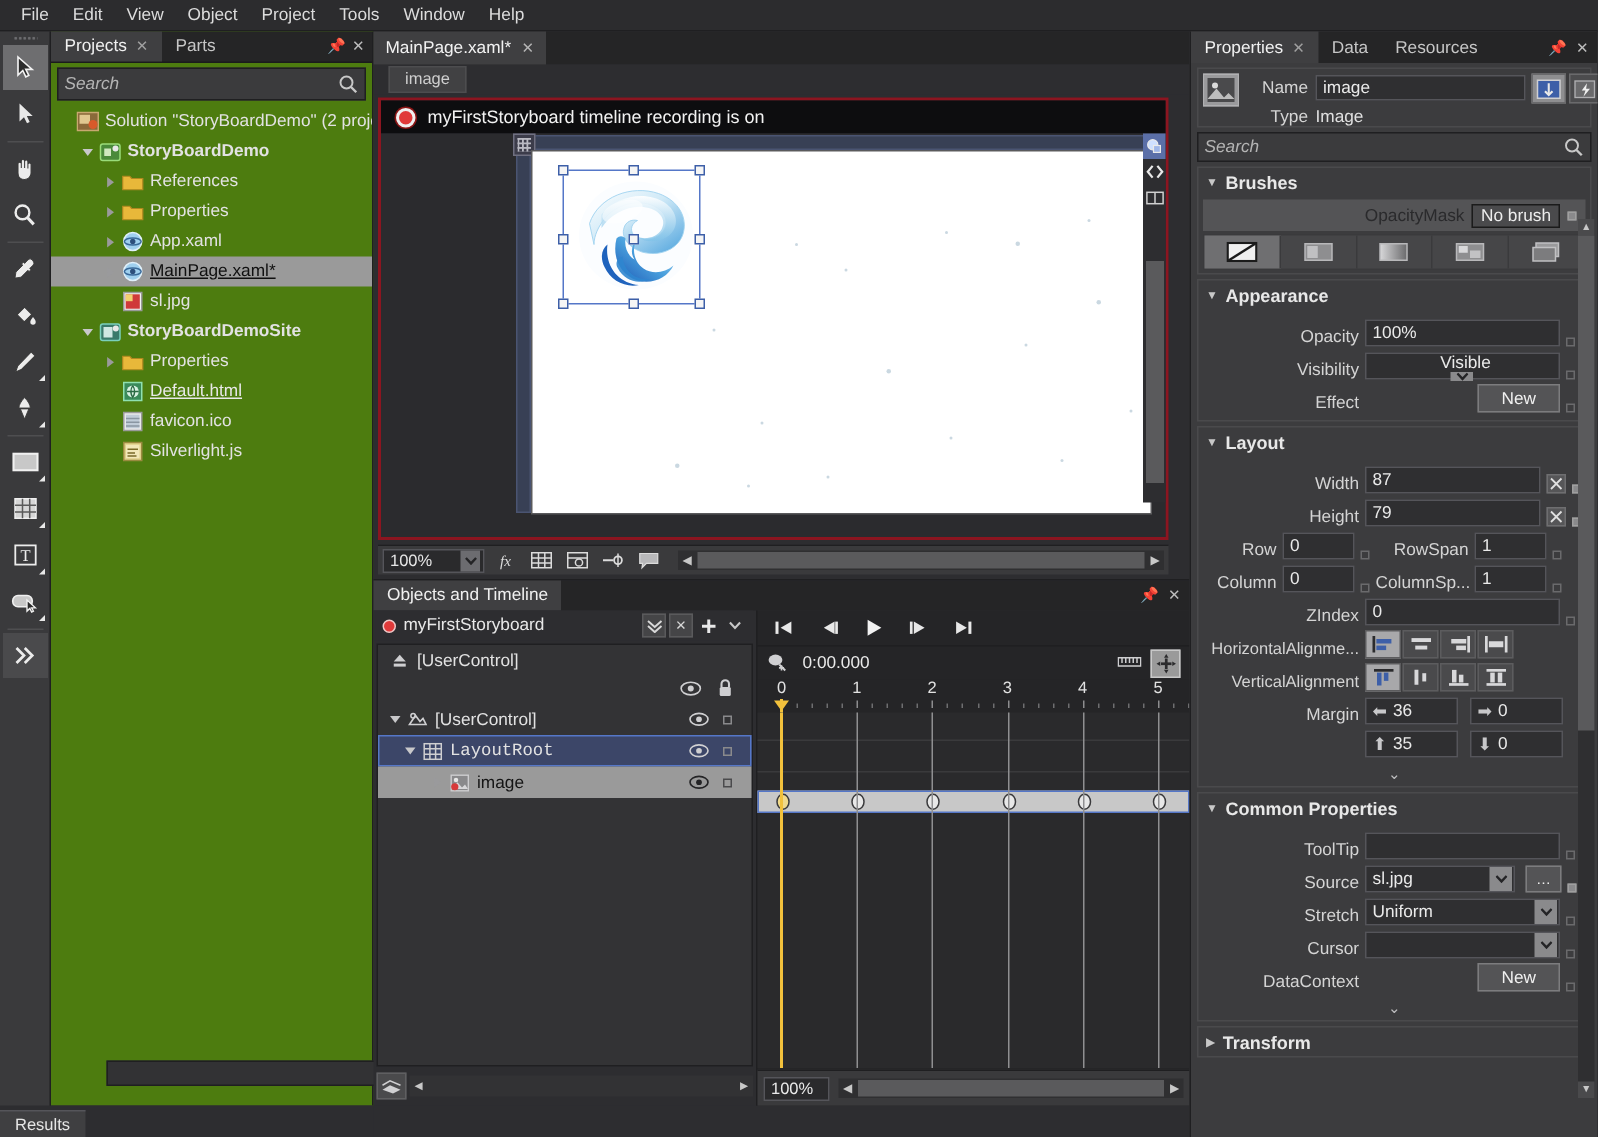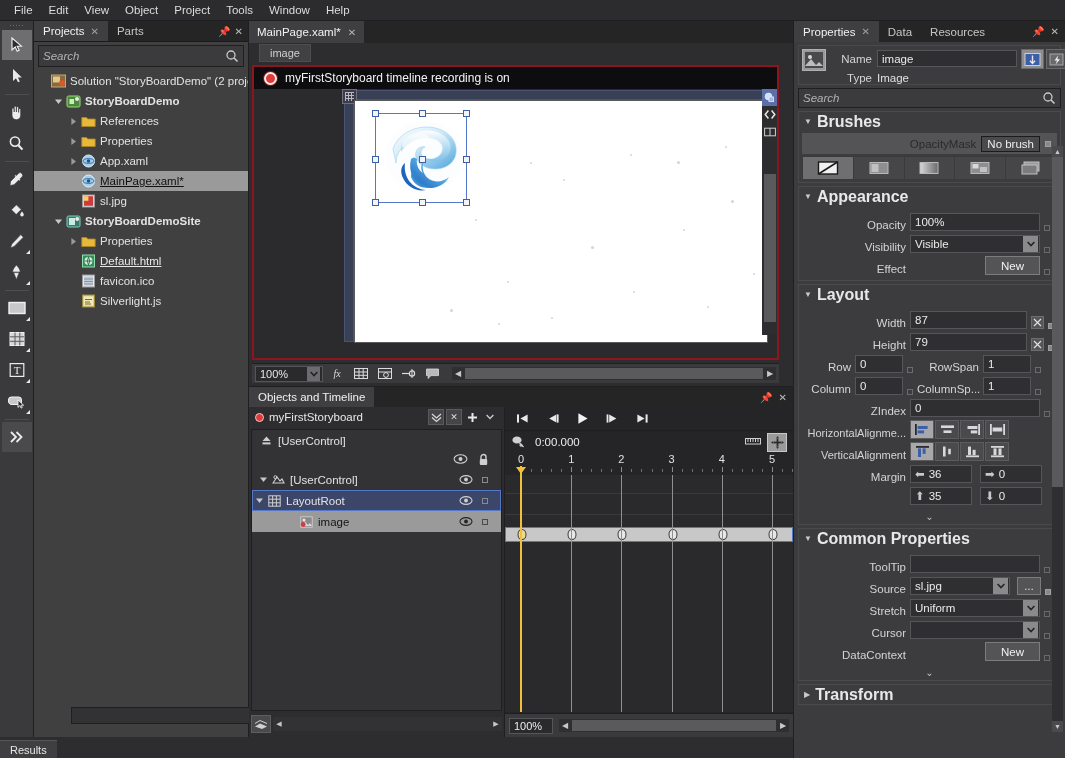"Projects" .projects { background: #404040 -> #4d7c0f }
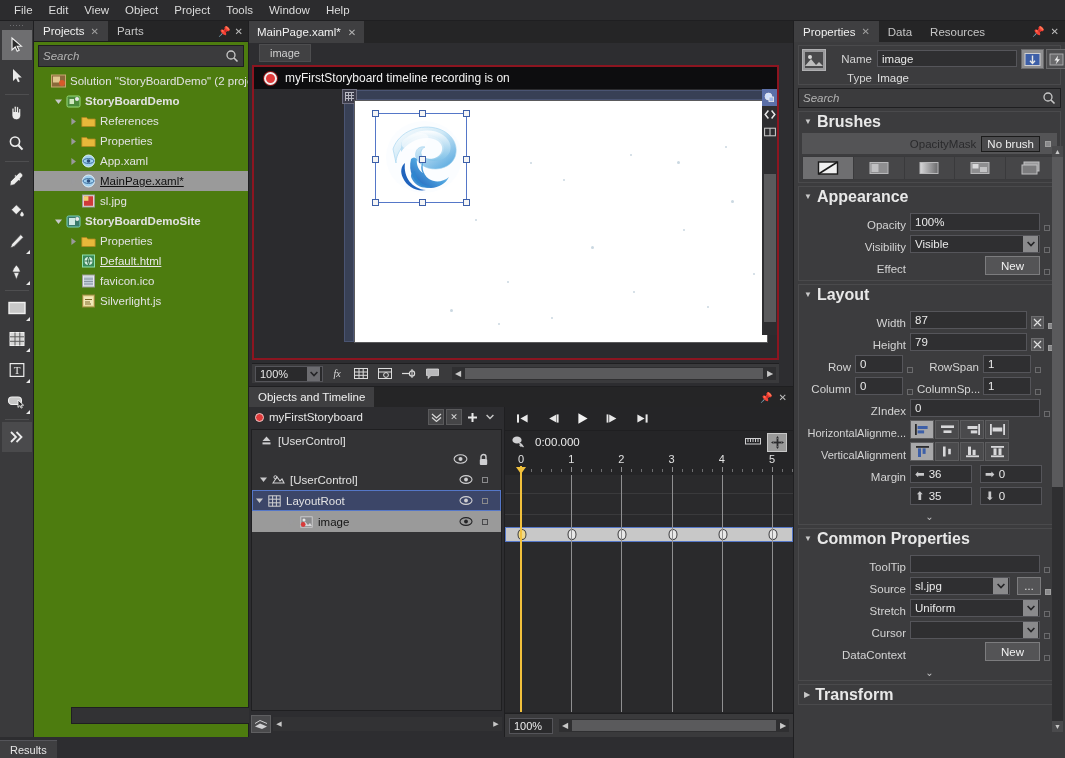"Brushes" .sectitle { font-size: 16px -> 12px }
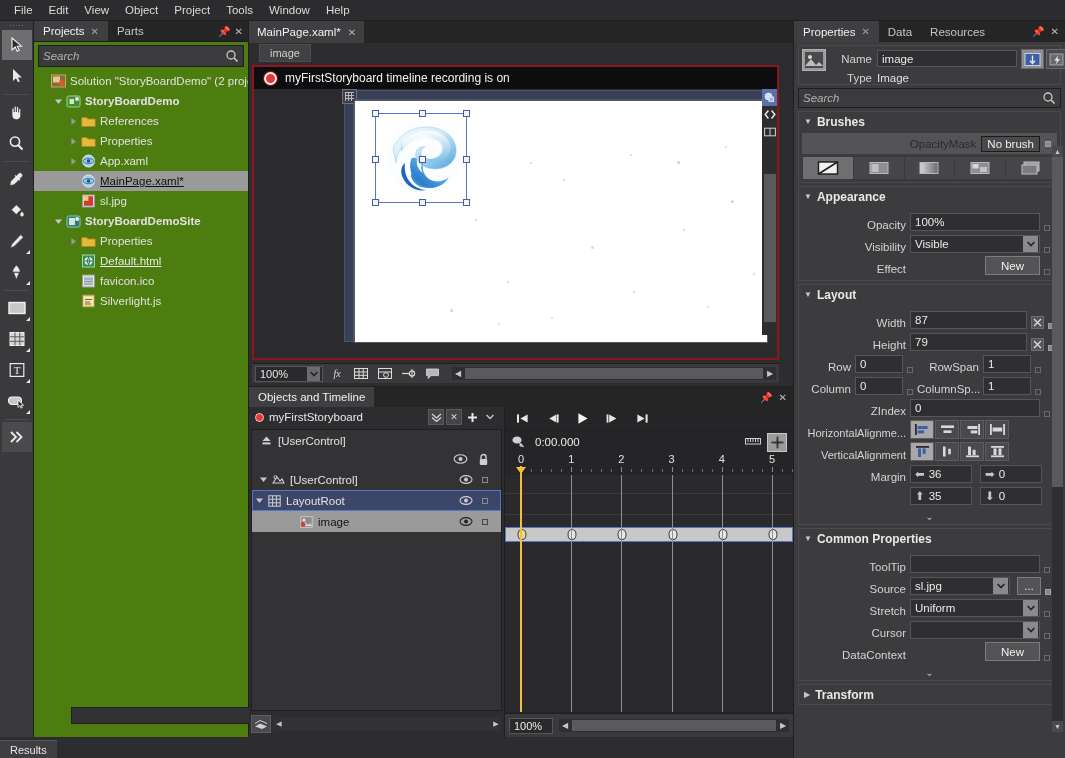"Visible" span.combo { flex-direction: none -> column }
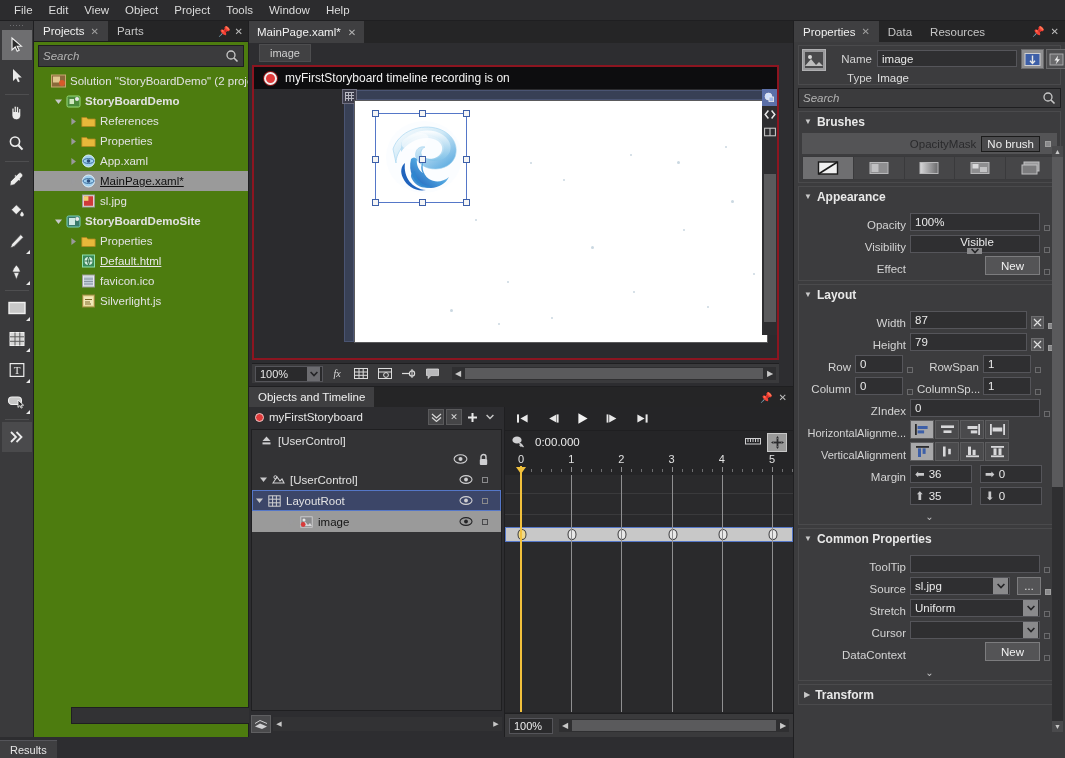"LayoutRoot" div.otitem { font-family: none -> Liberation Mono, monospace; padding-left: 0 -> 14px }
